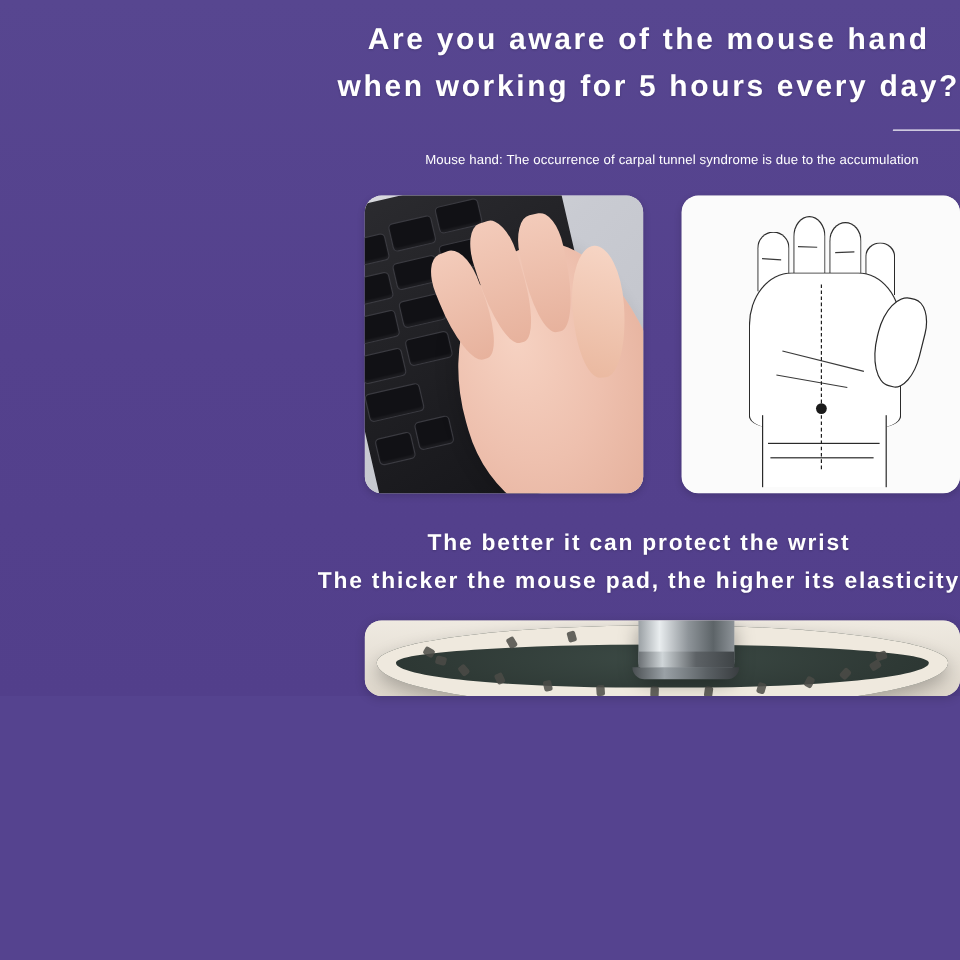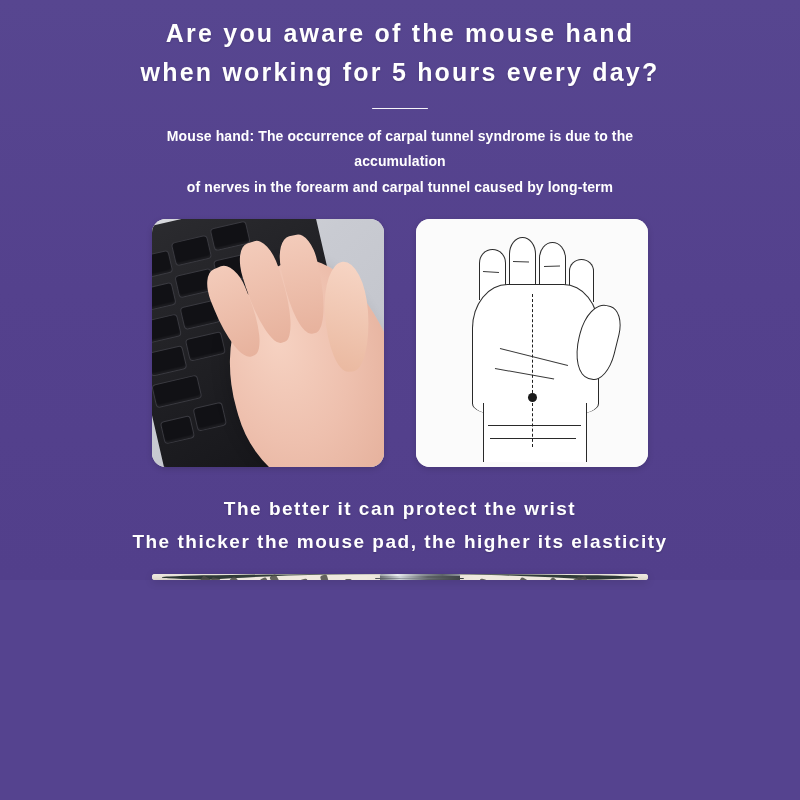"Are you aware of the" .page { align-items: center -> flex-end }
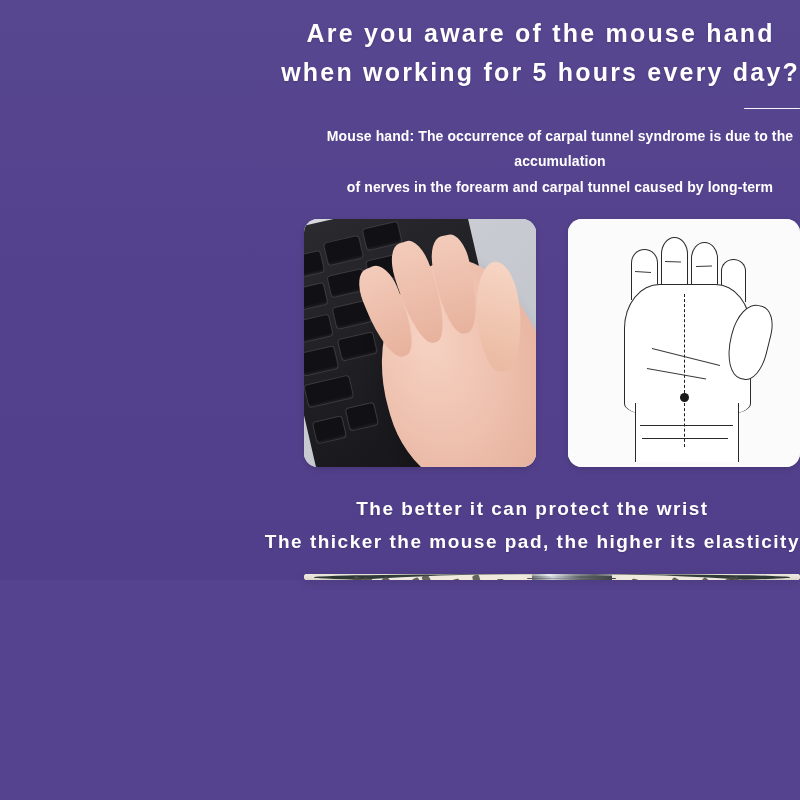"Mouse hand: The occurrence of" .subtitle { font-size: 14px -> 11px; font-weight: 700 -> 400 }
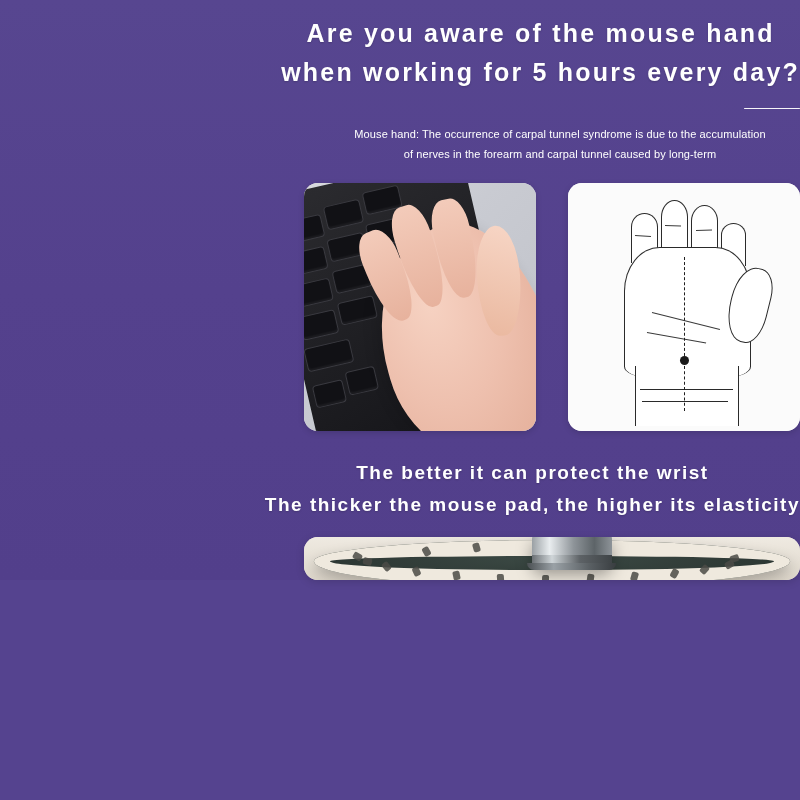"of nerves in the forearm" span.sline { html: <span>of nerves in the forearm and carpal tunnel caused by long-term</span> -> none }
